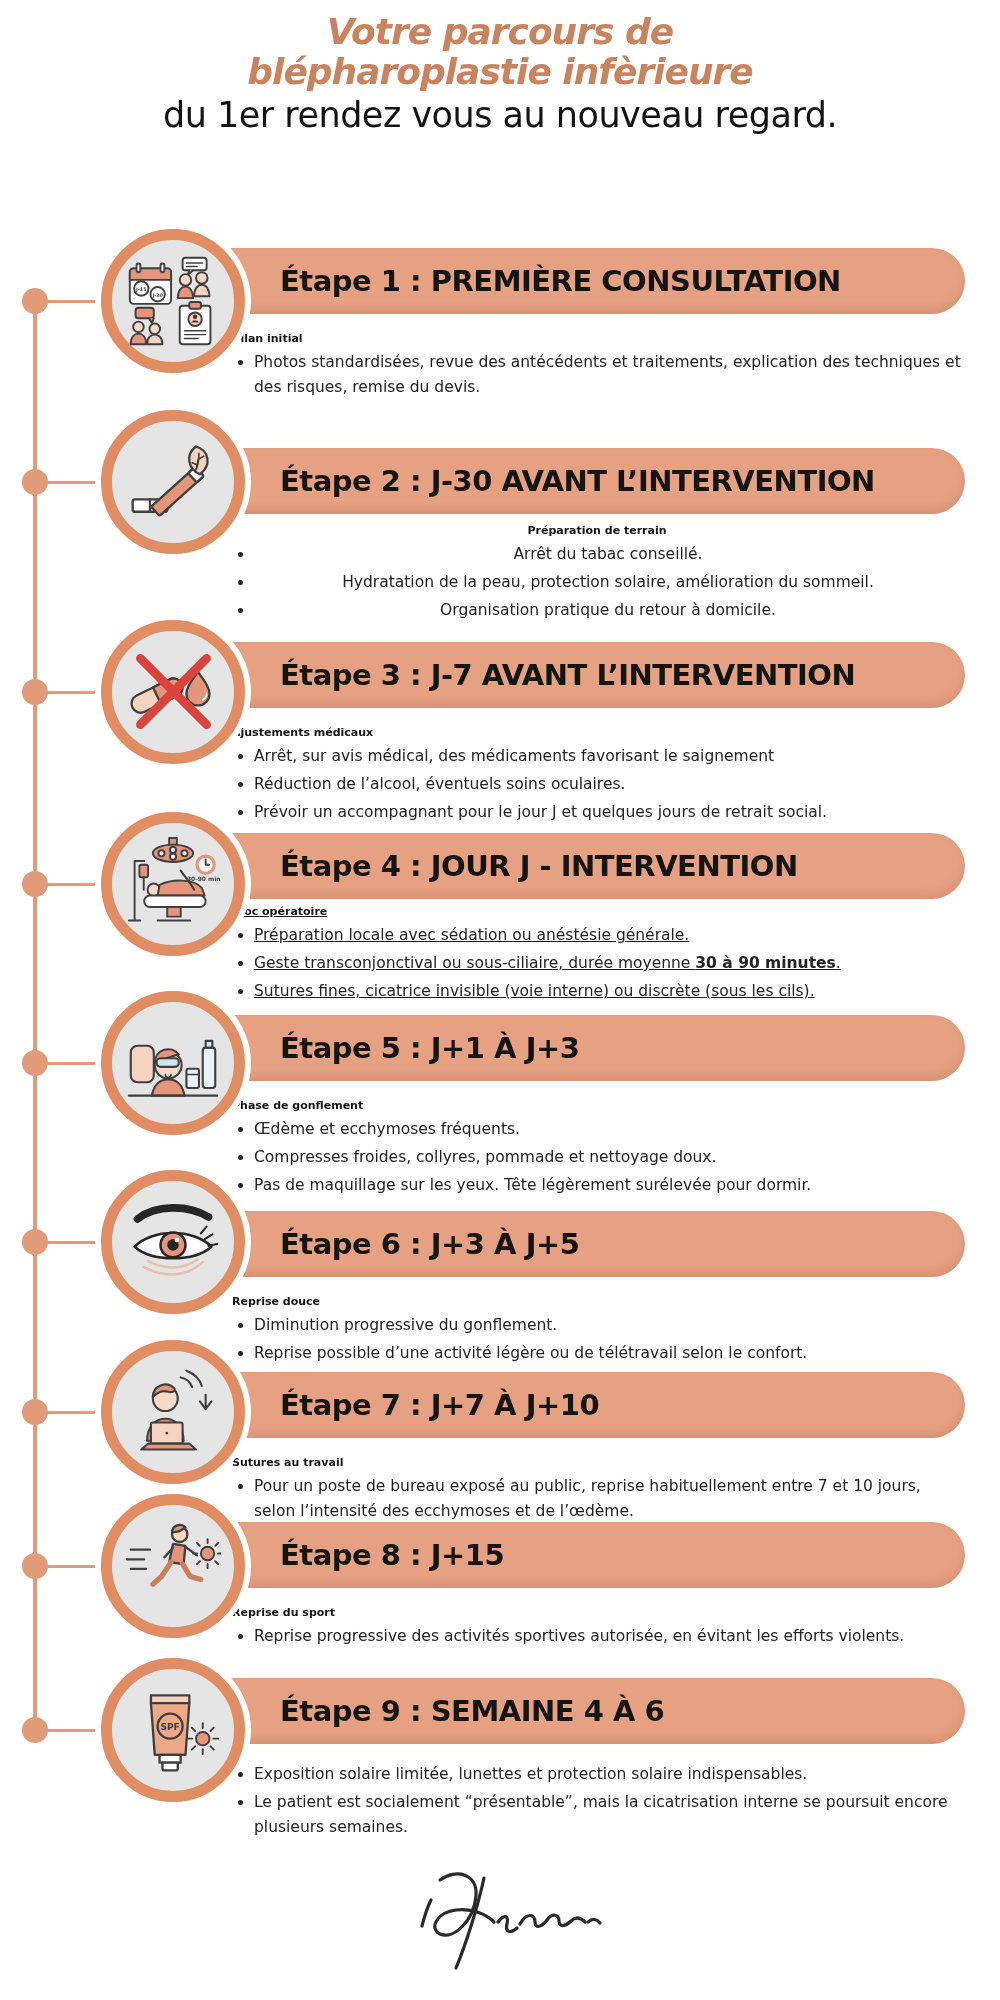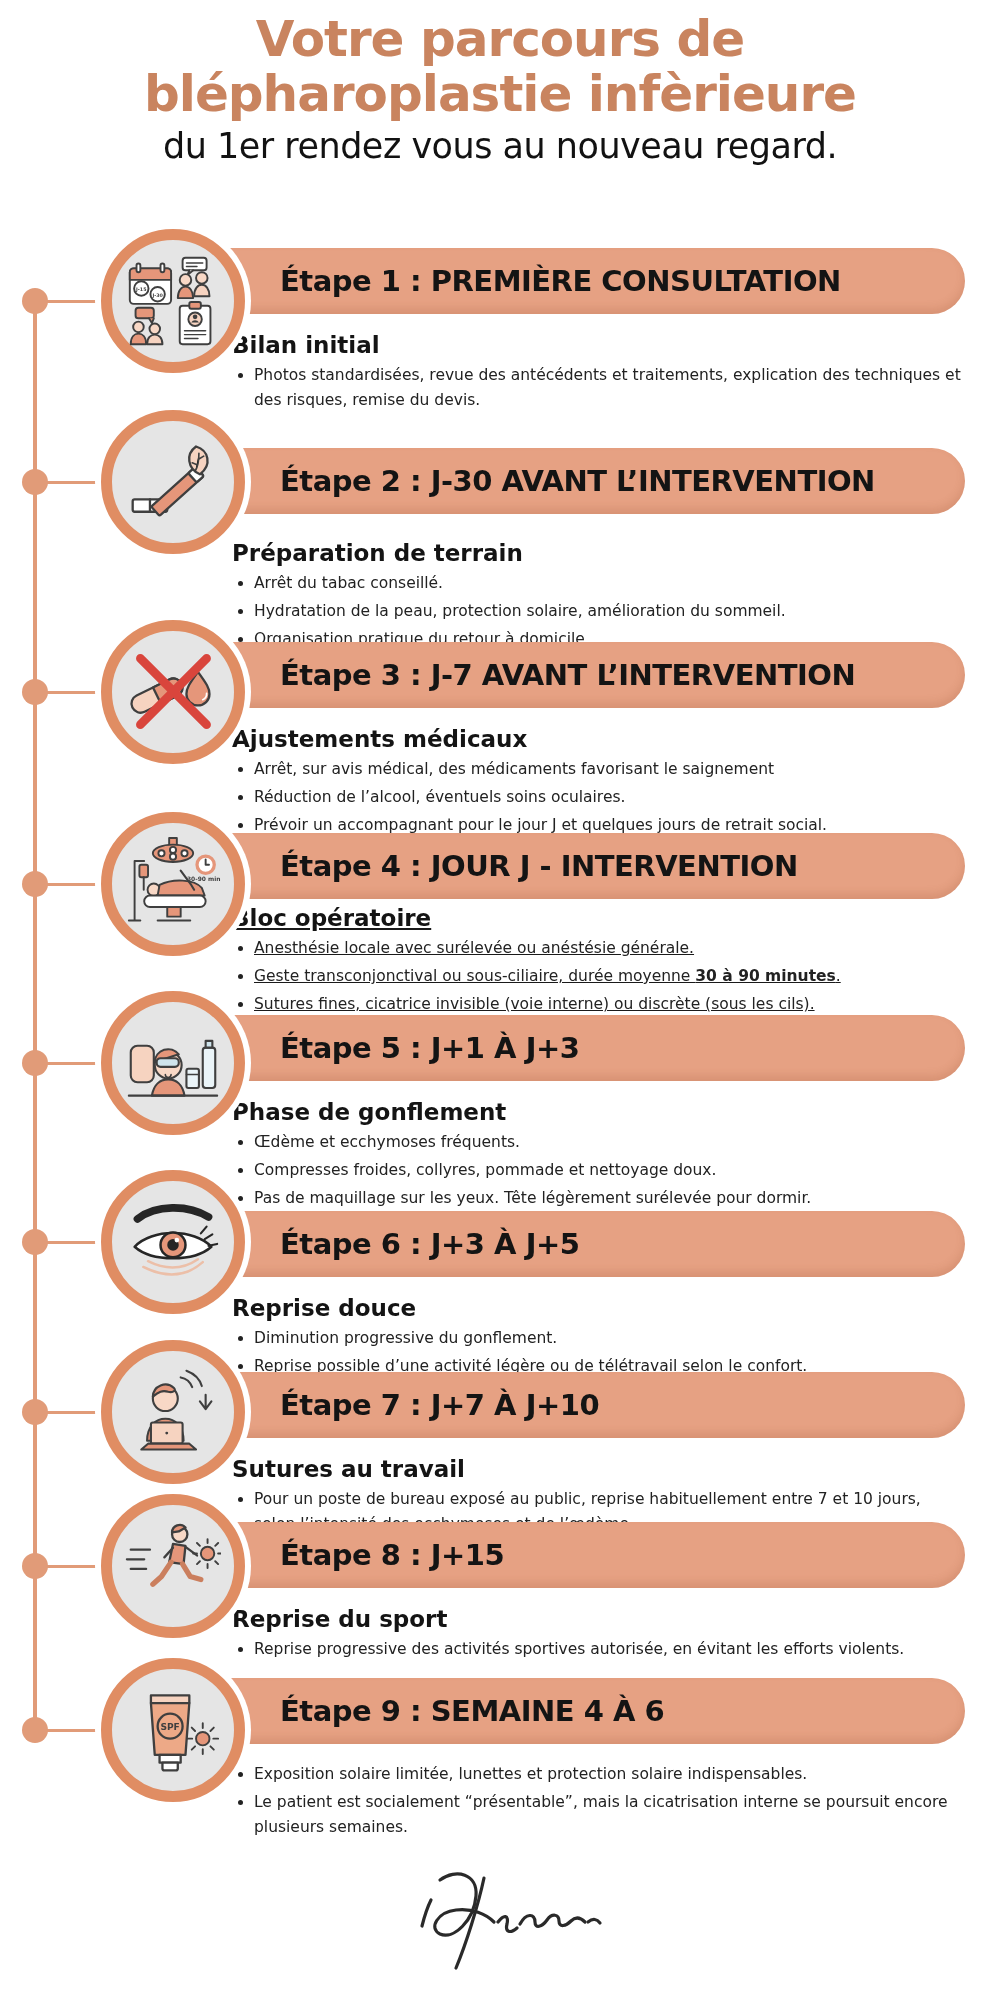"Votre parcours de" .title { font-size: 50px -> 36px; font-style: none -> italic }
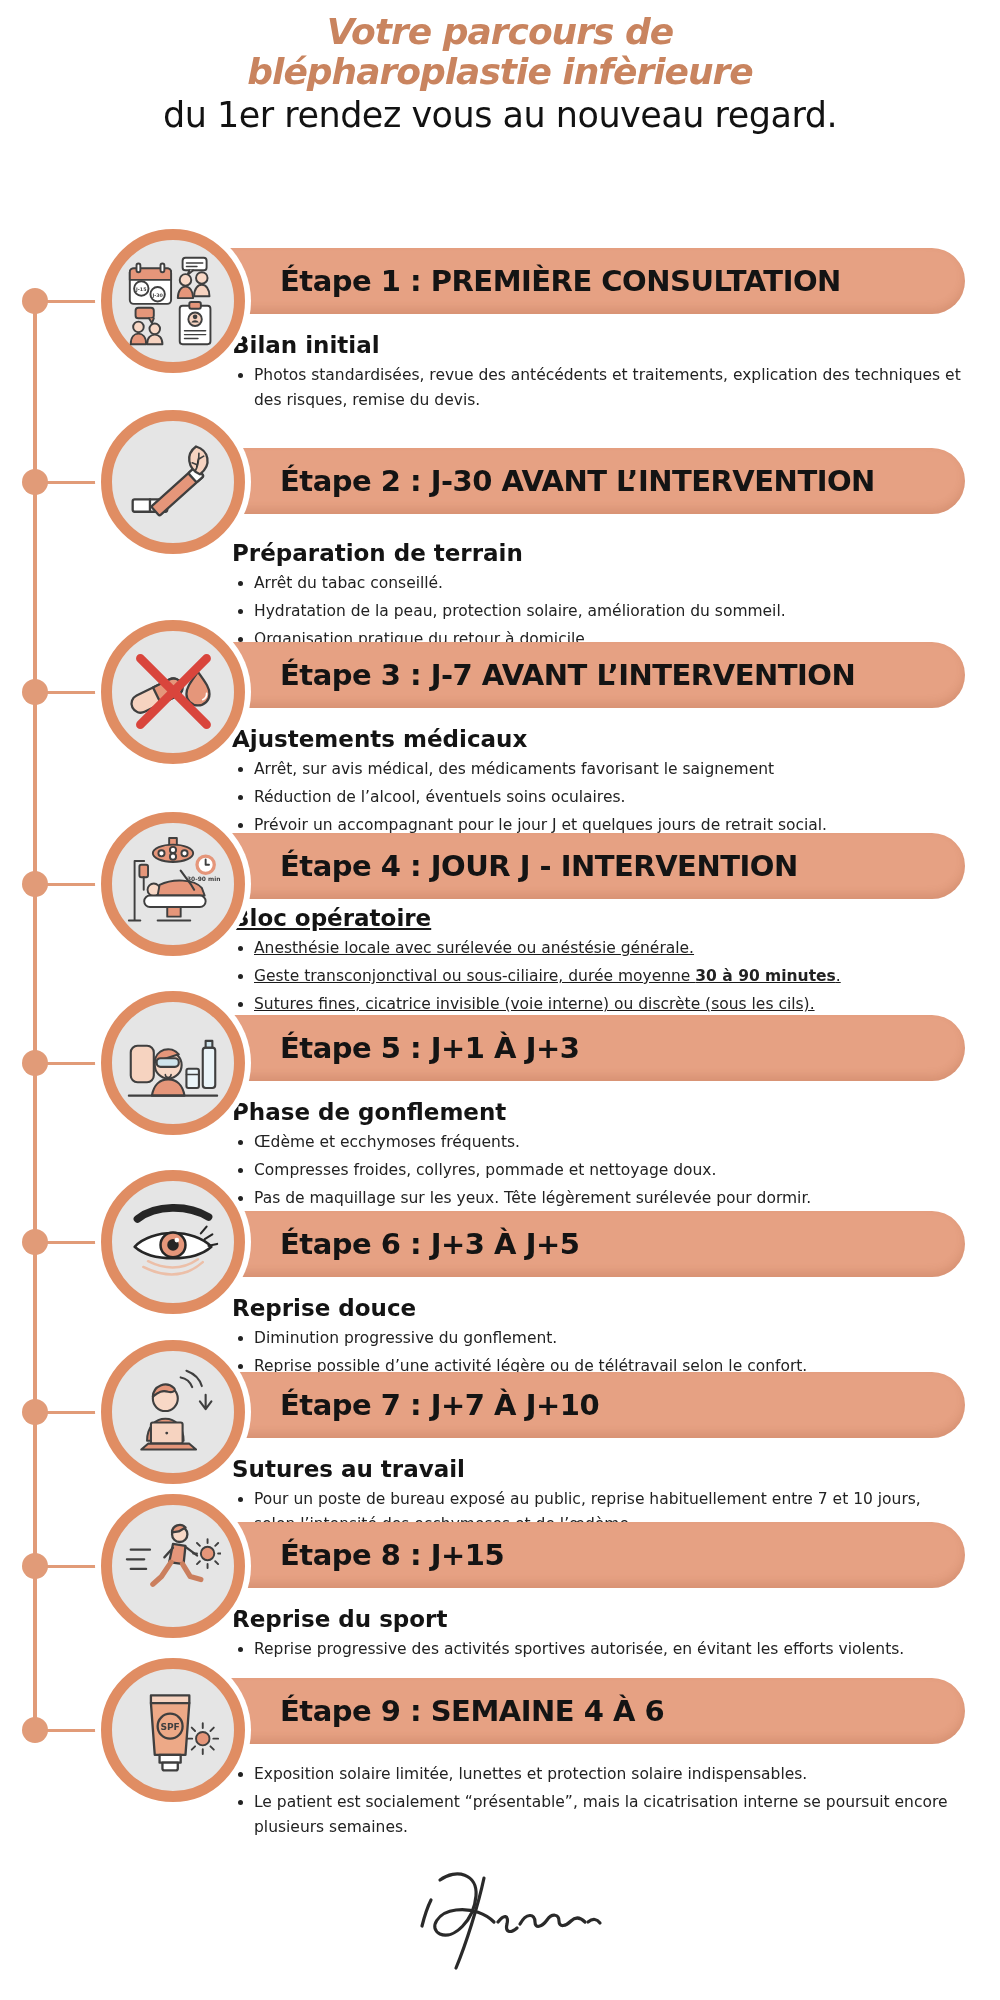"Bilan initial" .heading { font-size: 23px -> 11px }
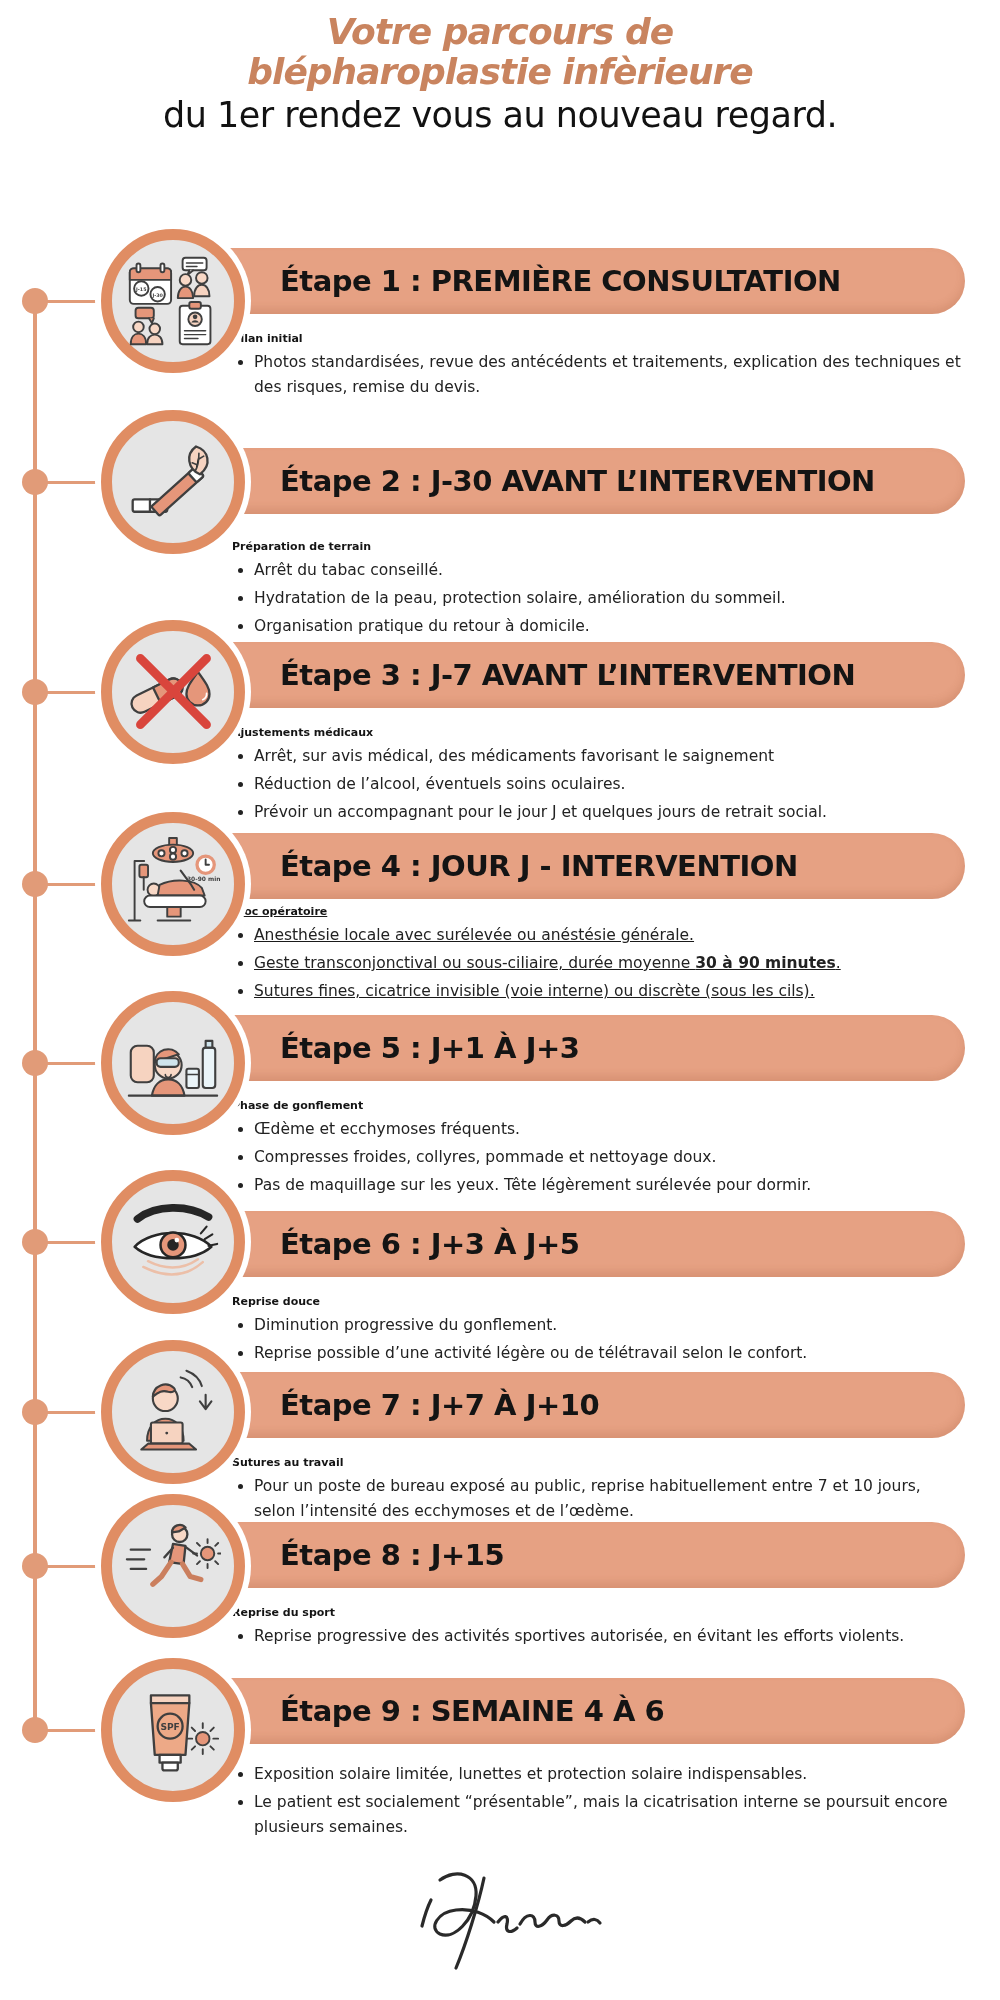"Préparation de terrain" div.content { text-align: none -> center; top: 92px -> 76px }
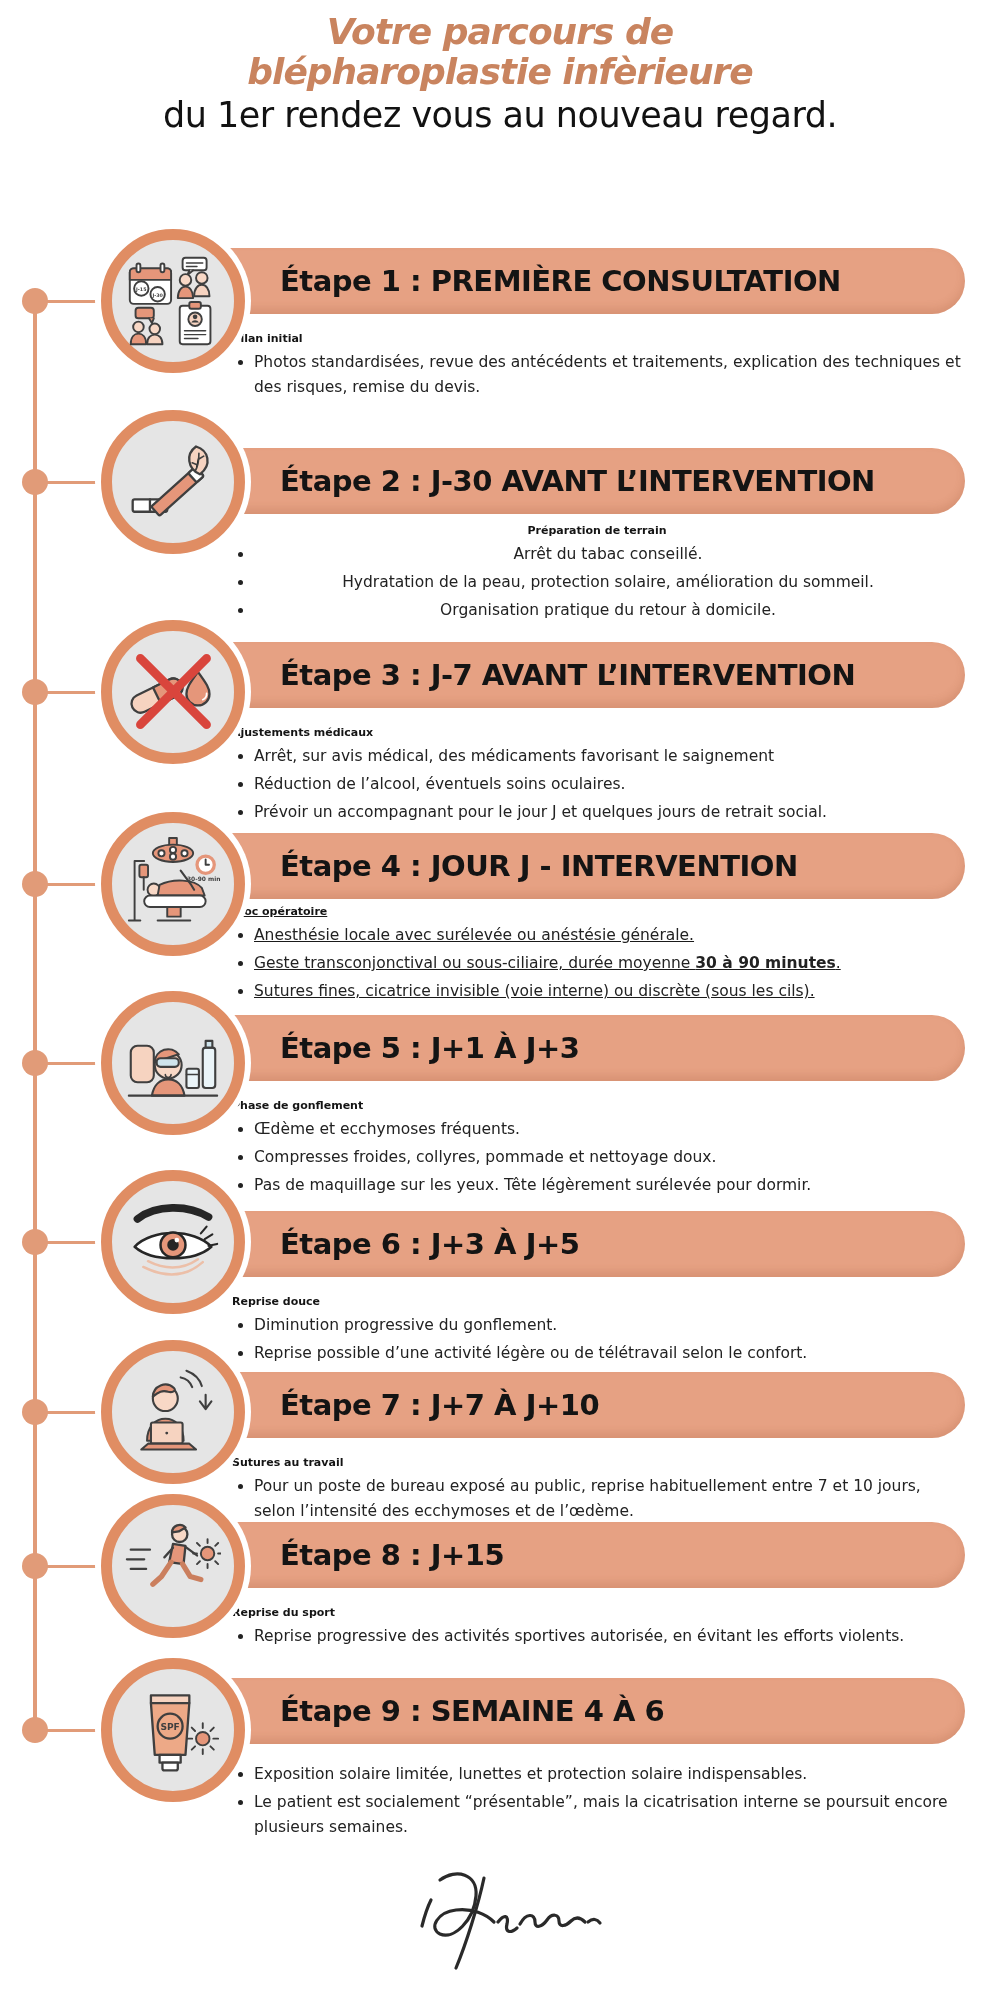"Anesthésie locale avec surélevée ou" li { text: Anesthésie locale avec surélevée -> Préparation locale avec sédation }
